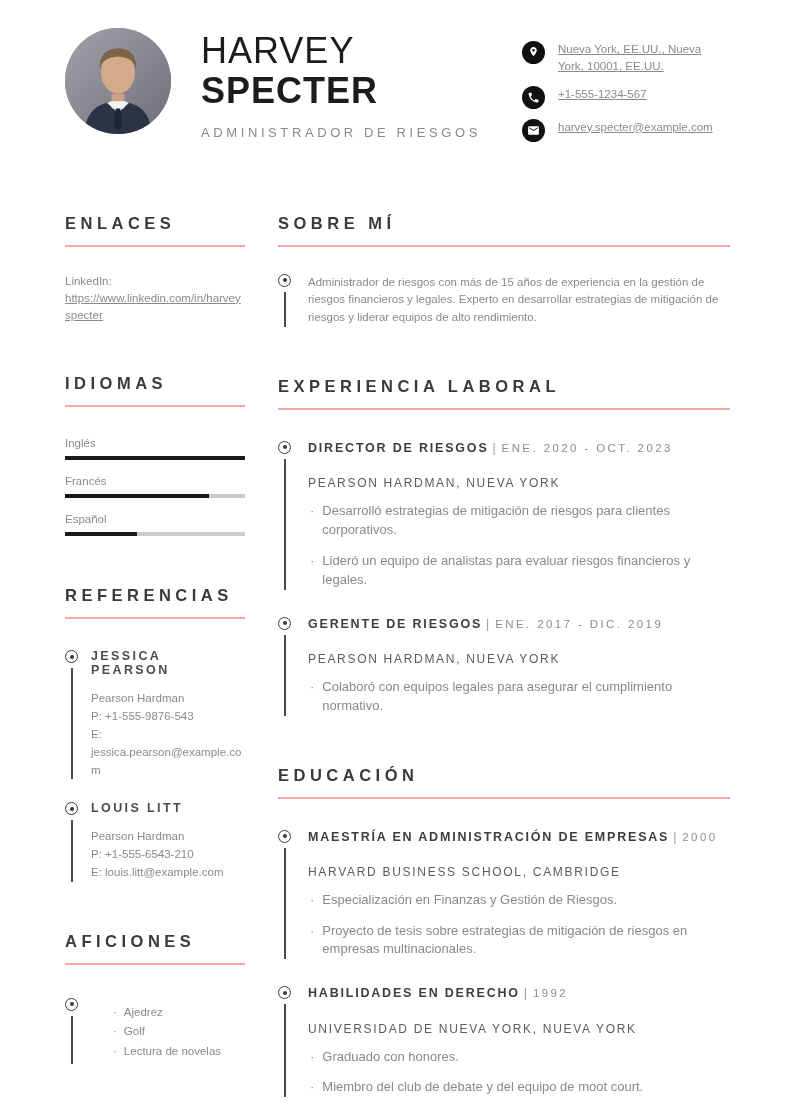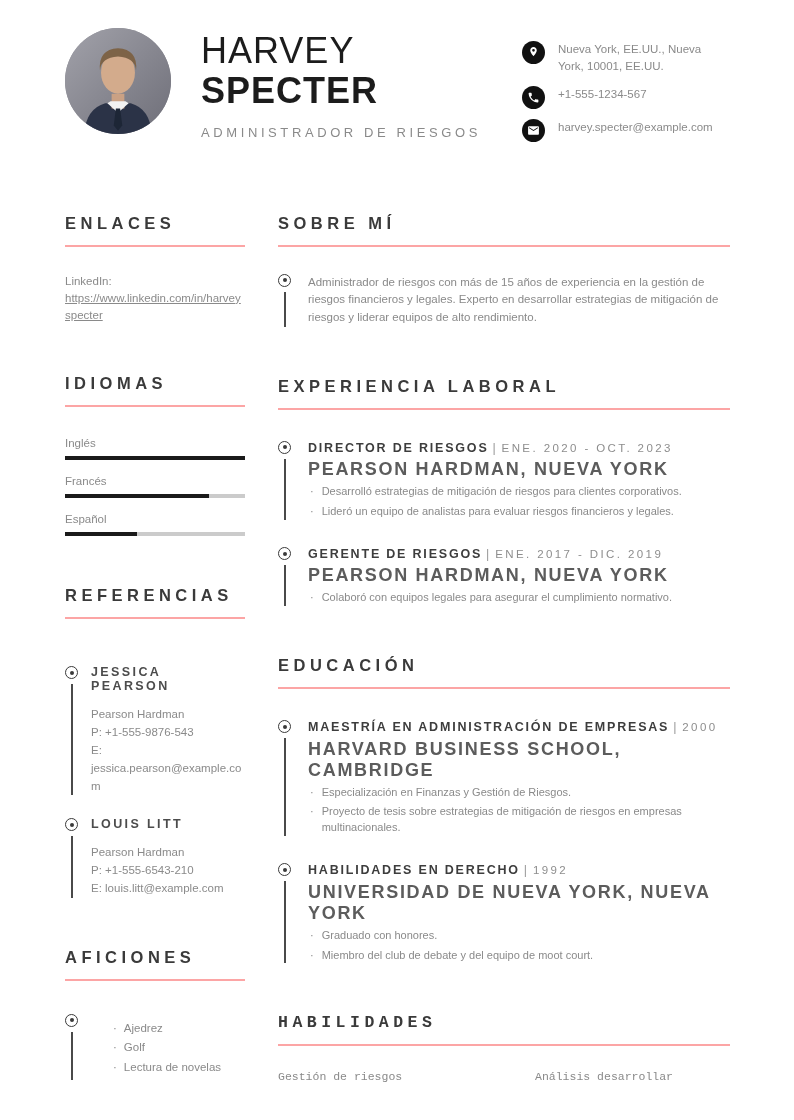"Nueva York, EE.UU., Nueva York," .c-row { text-decoration: none -> underline }
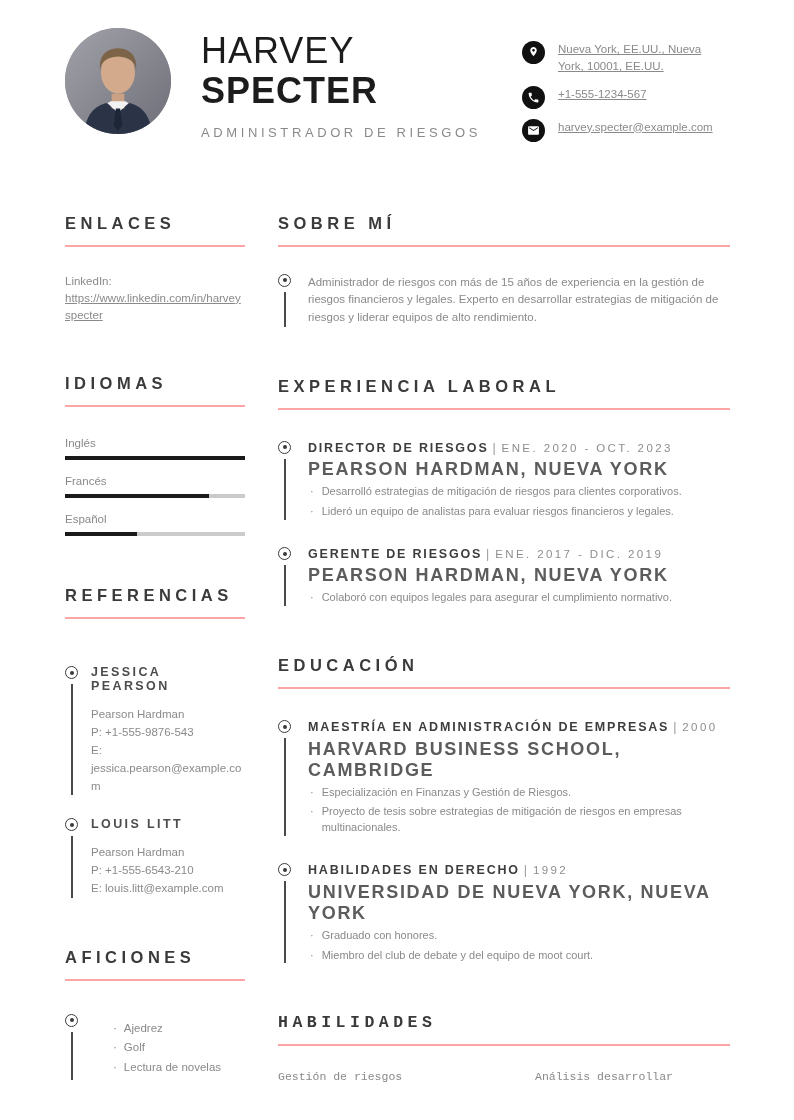"PEARSON HARDMAN, NUEVA YORK" .e-org { font-size: 18px -> 12px; font-weight: 700 -> 400; margin-top: 3px -> 20px }
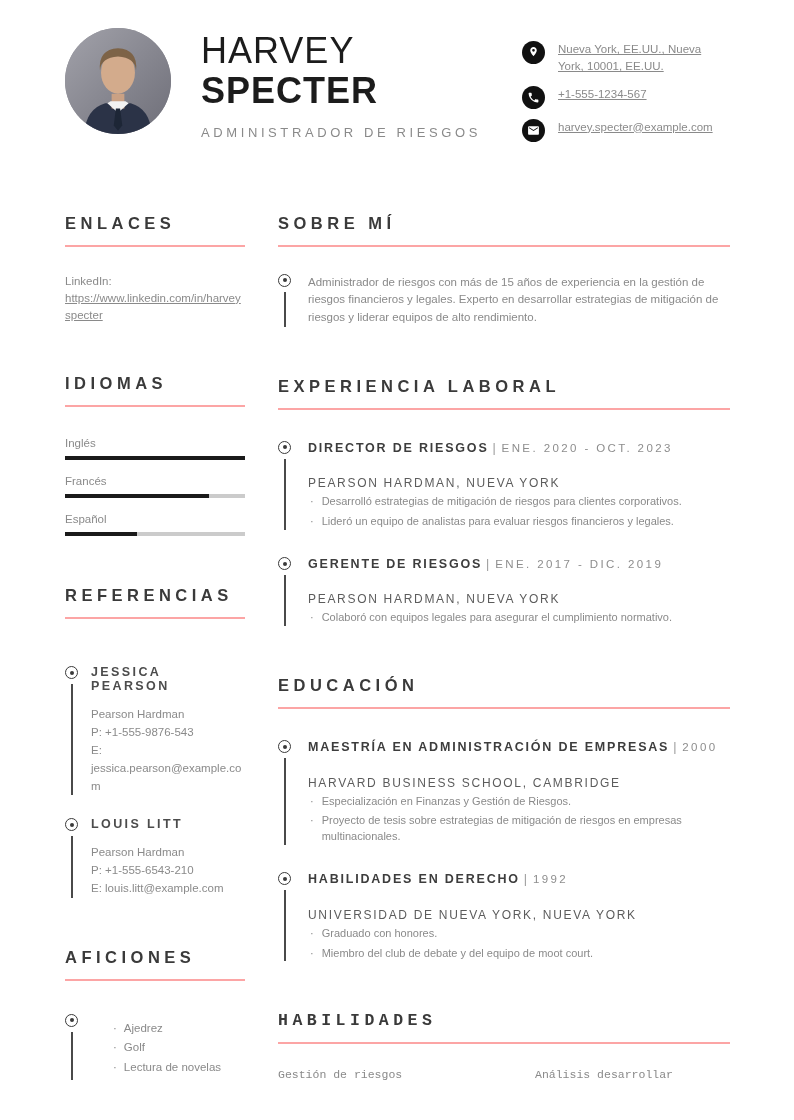"Desarrolló estrategias de mitigación de" .e-bullet { font-size: 11px -> 13px; margin-top: 4px -> 12px }
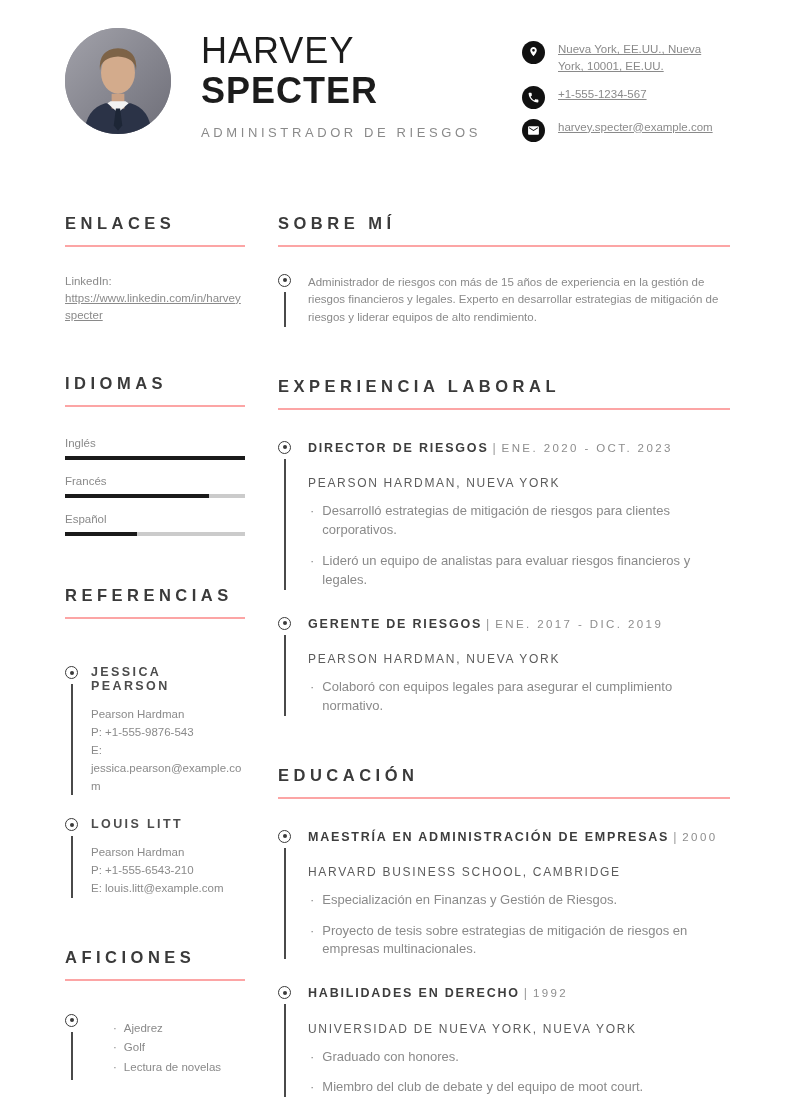"JESSICA PEARSON" div.sec-body { margin-top: 46px -> 30px }
